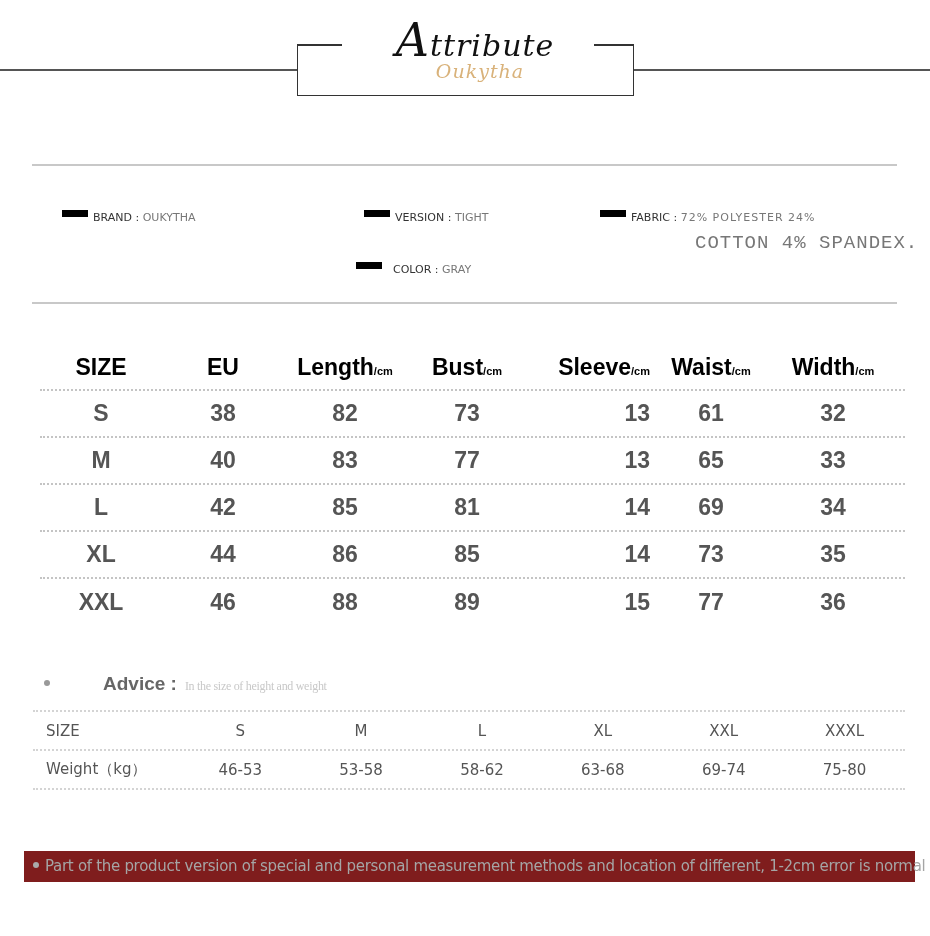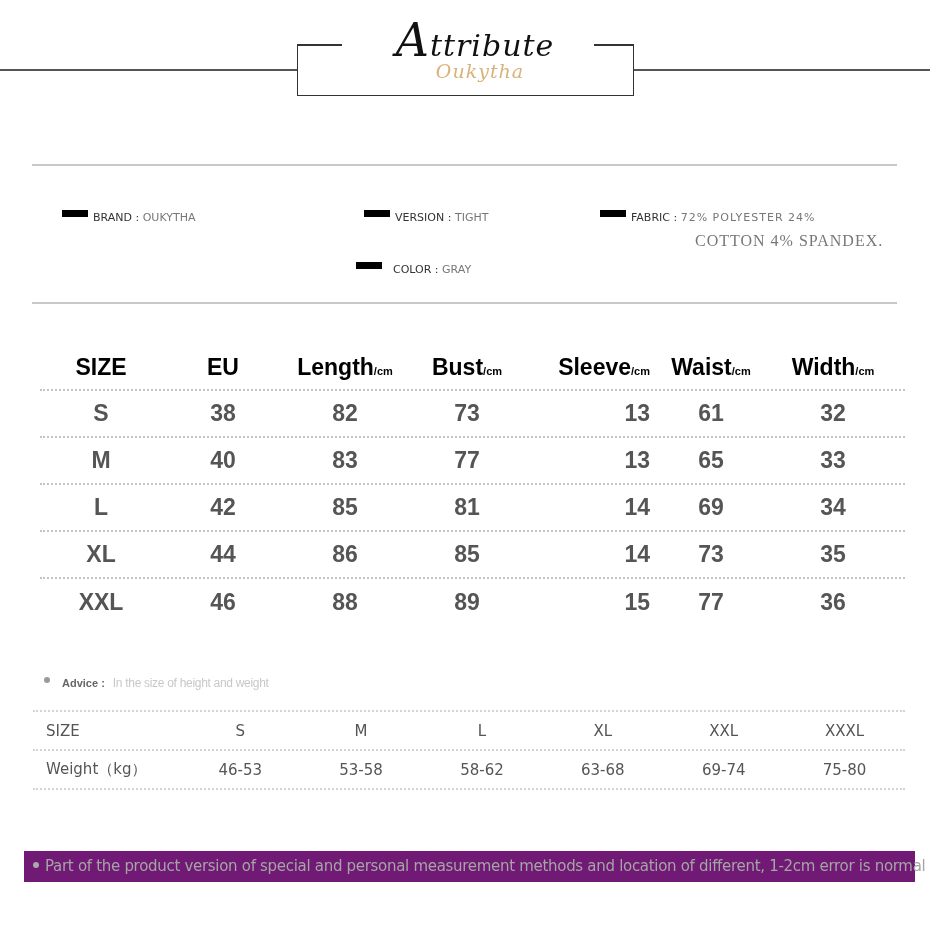"COTTON 4% SPANDEX." .fabric-2 { font-family: Liberation Serif, serif -> Liberation Mono, monospace; font-size: 16px -> 19px }
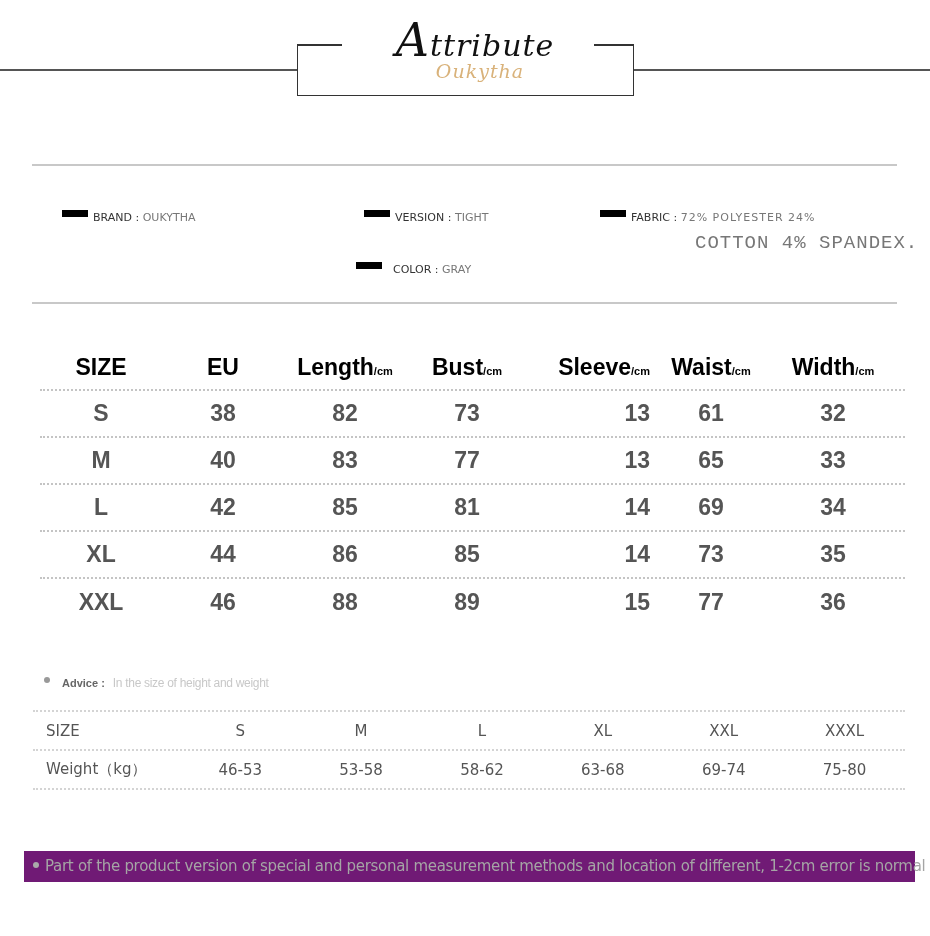"Advice :" .advice .label { font-size: 11px -> 19px; margin-left: none -> 41px }
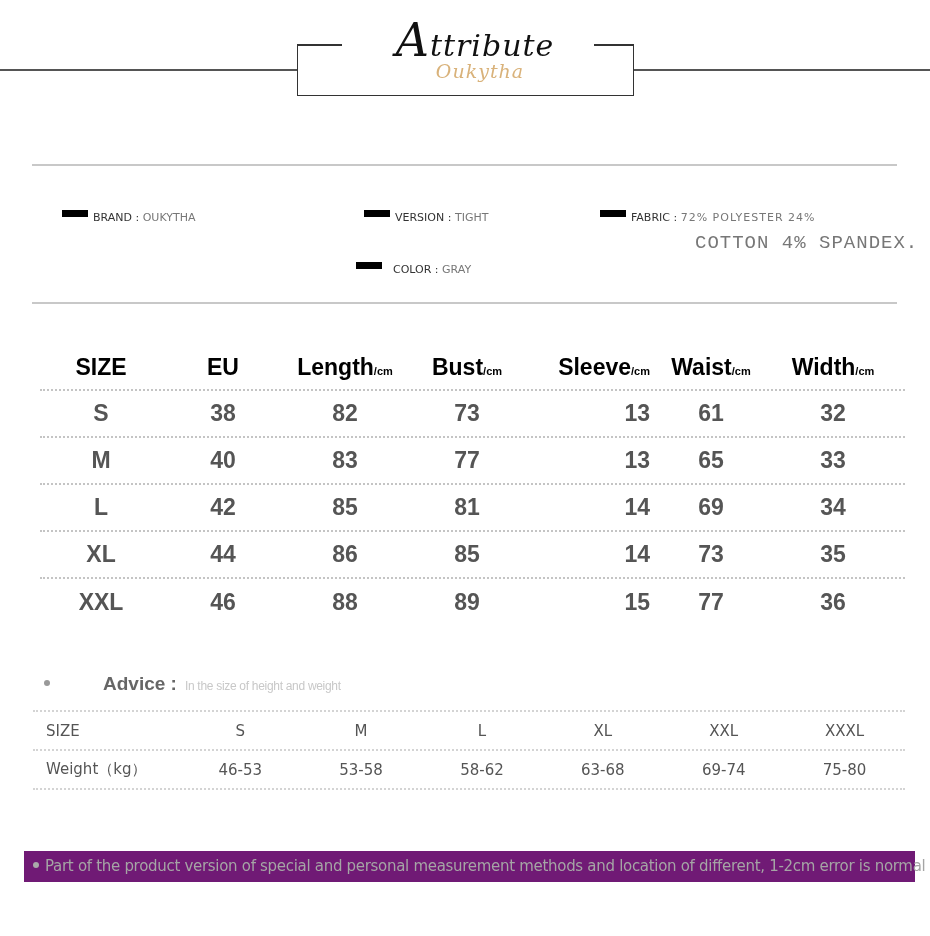"In the size of height" .advice .hint { font-family: Liberation Sans, sans-serif -> Liberation Serif, serif }
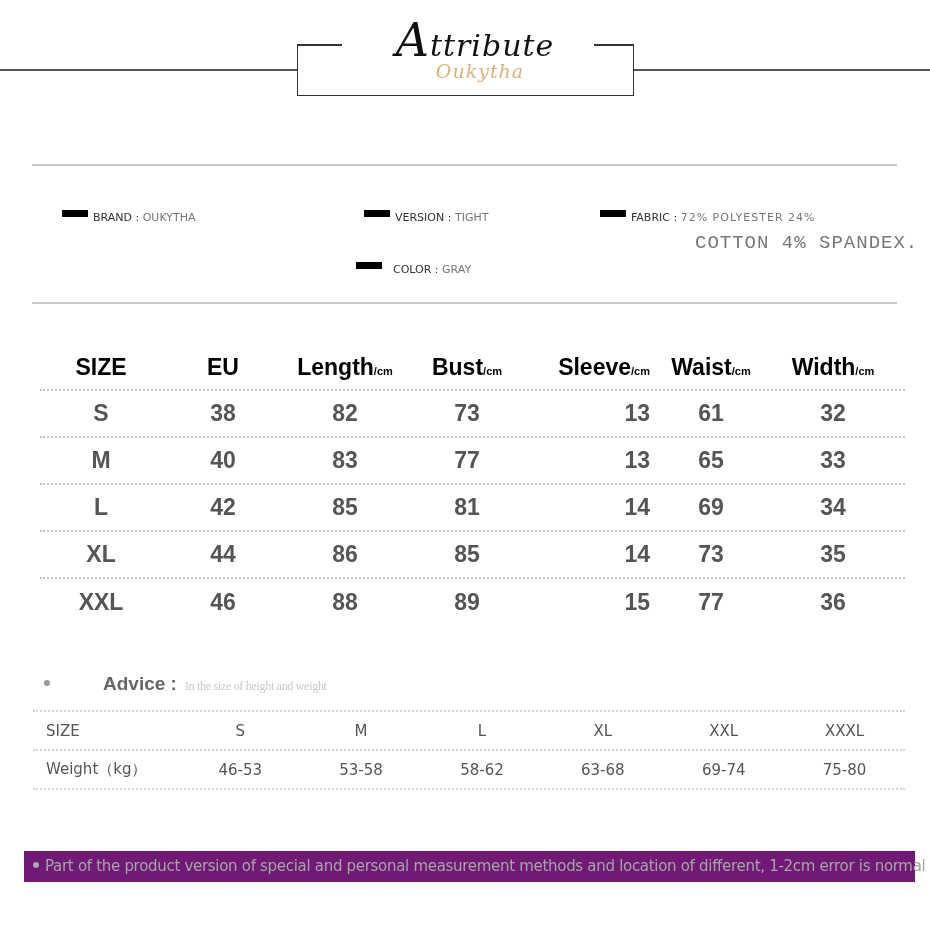"Part of the product version" .note { background: #701a75 -> #7f1d1d }
